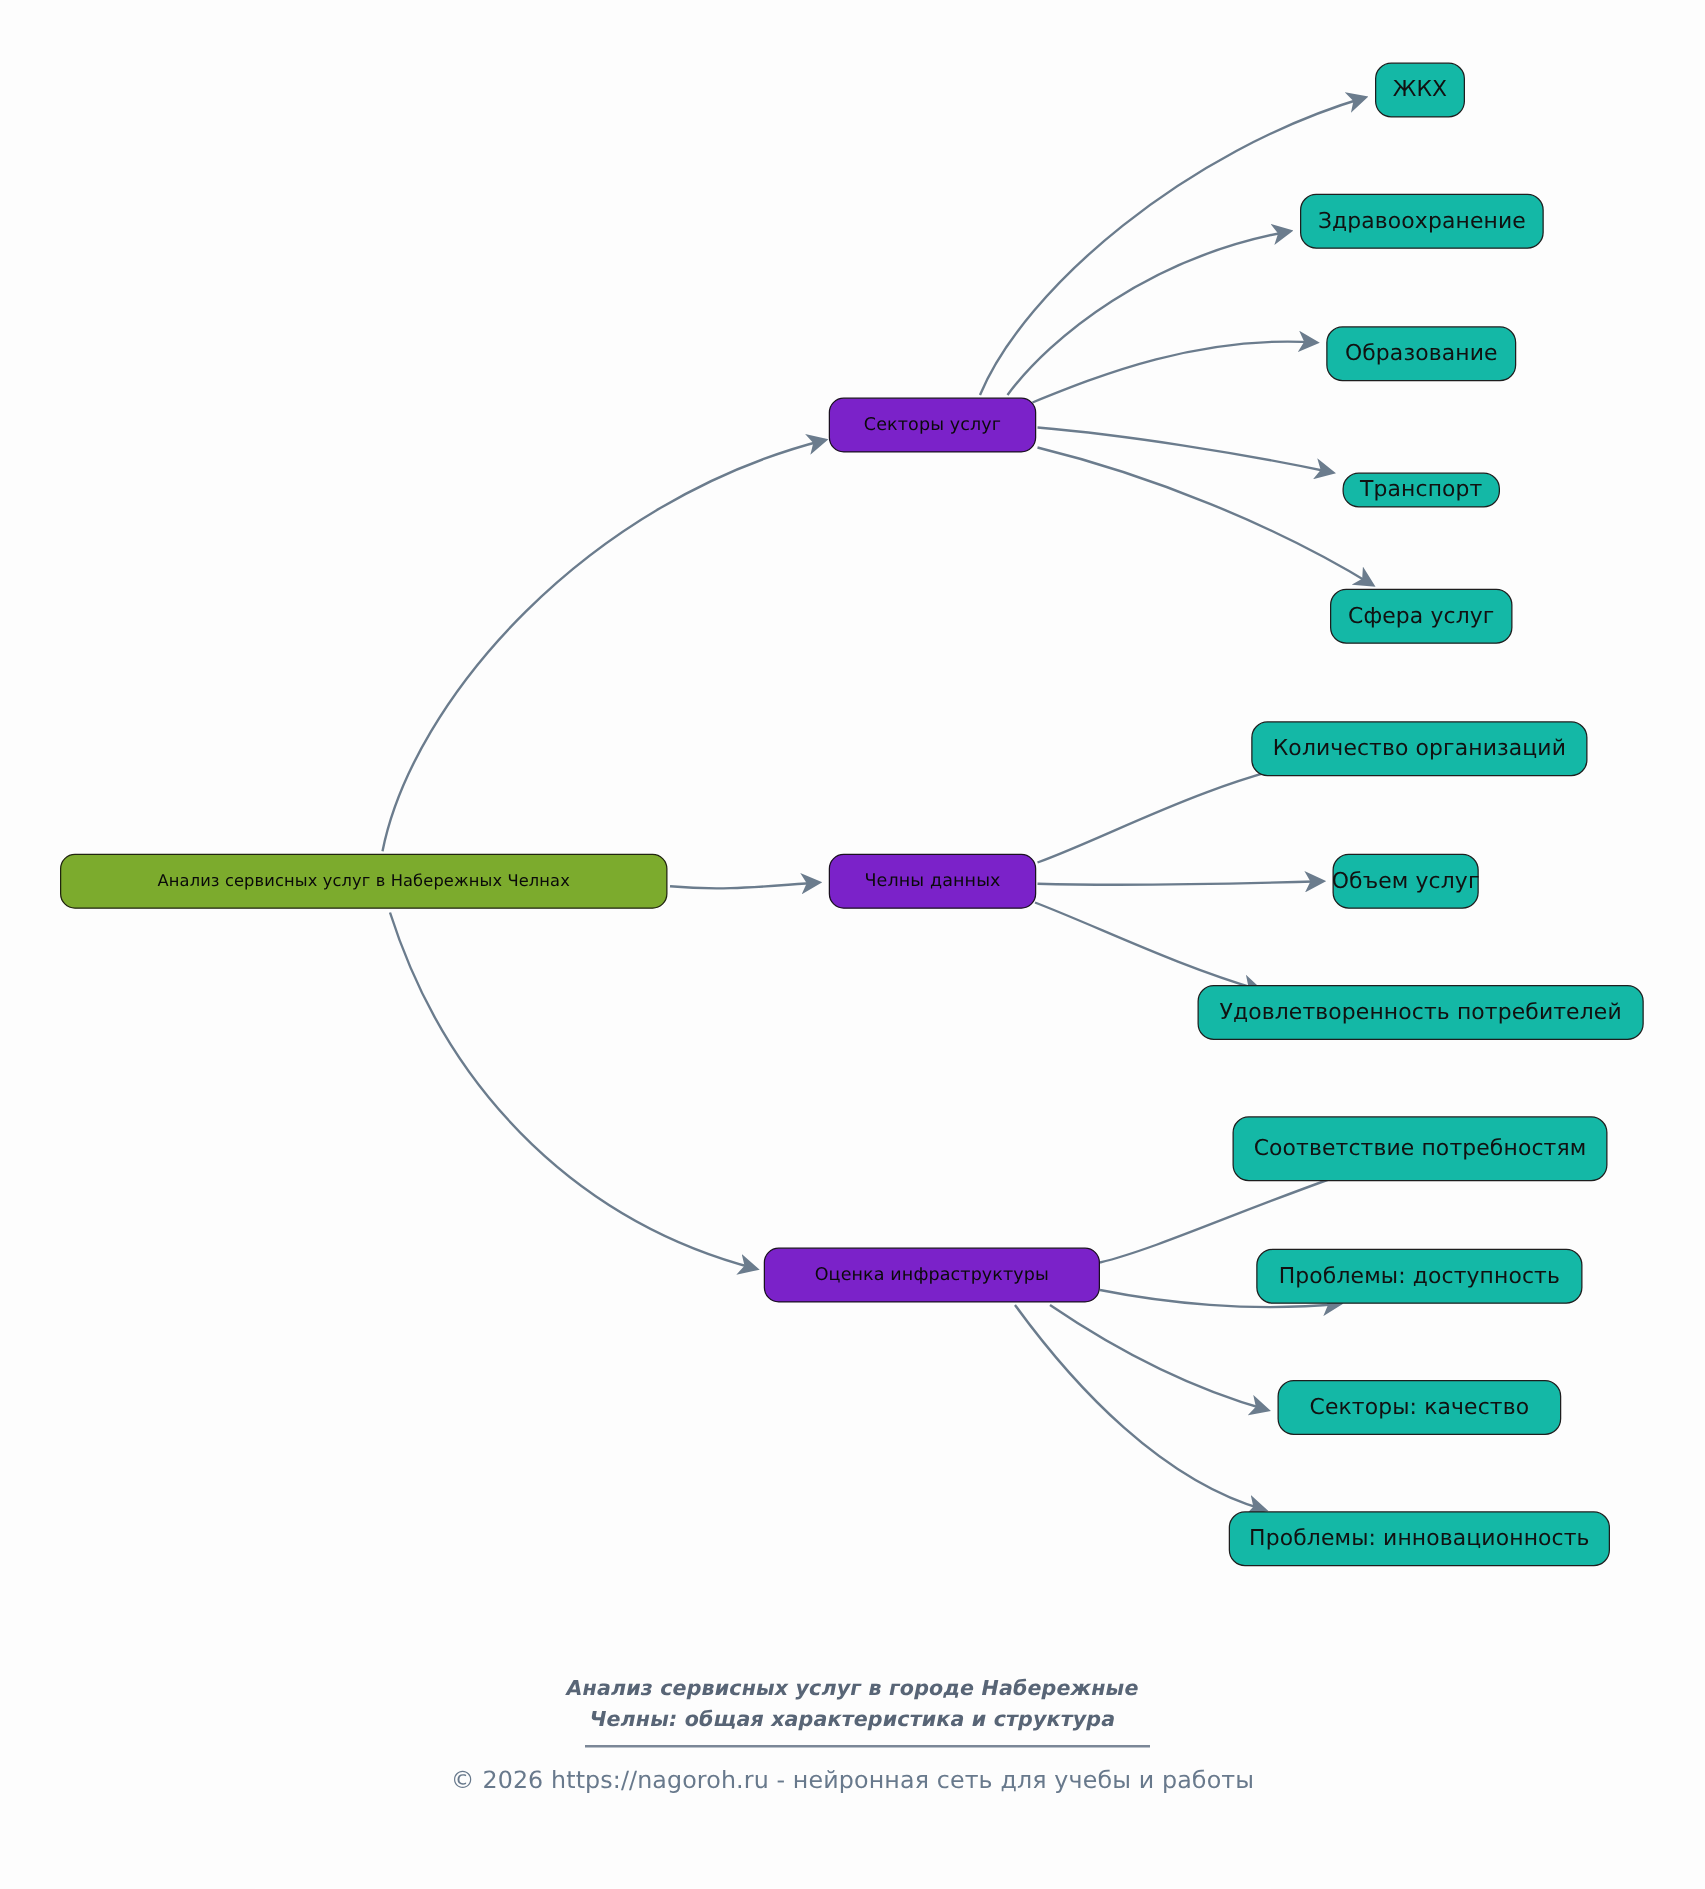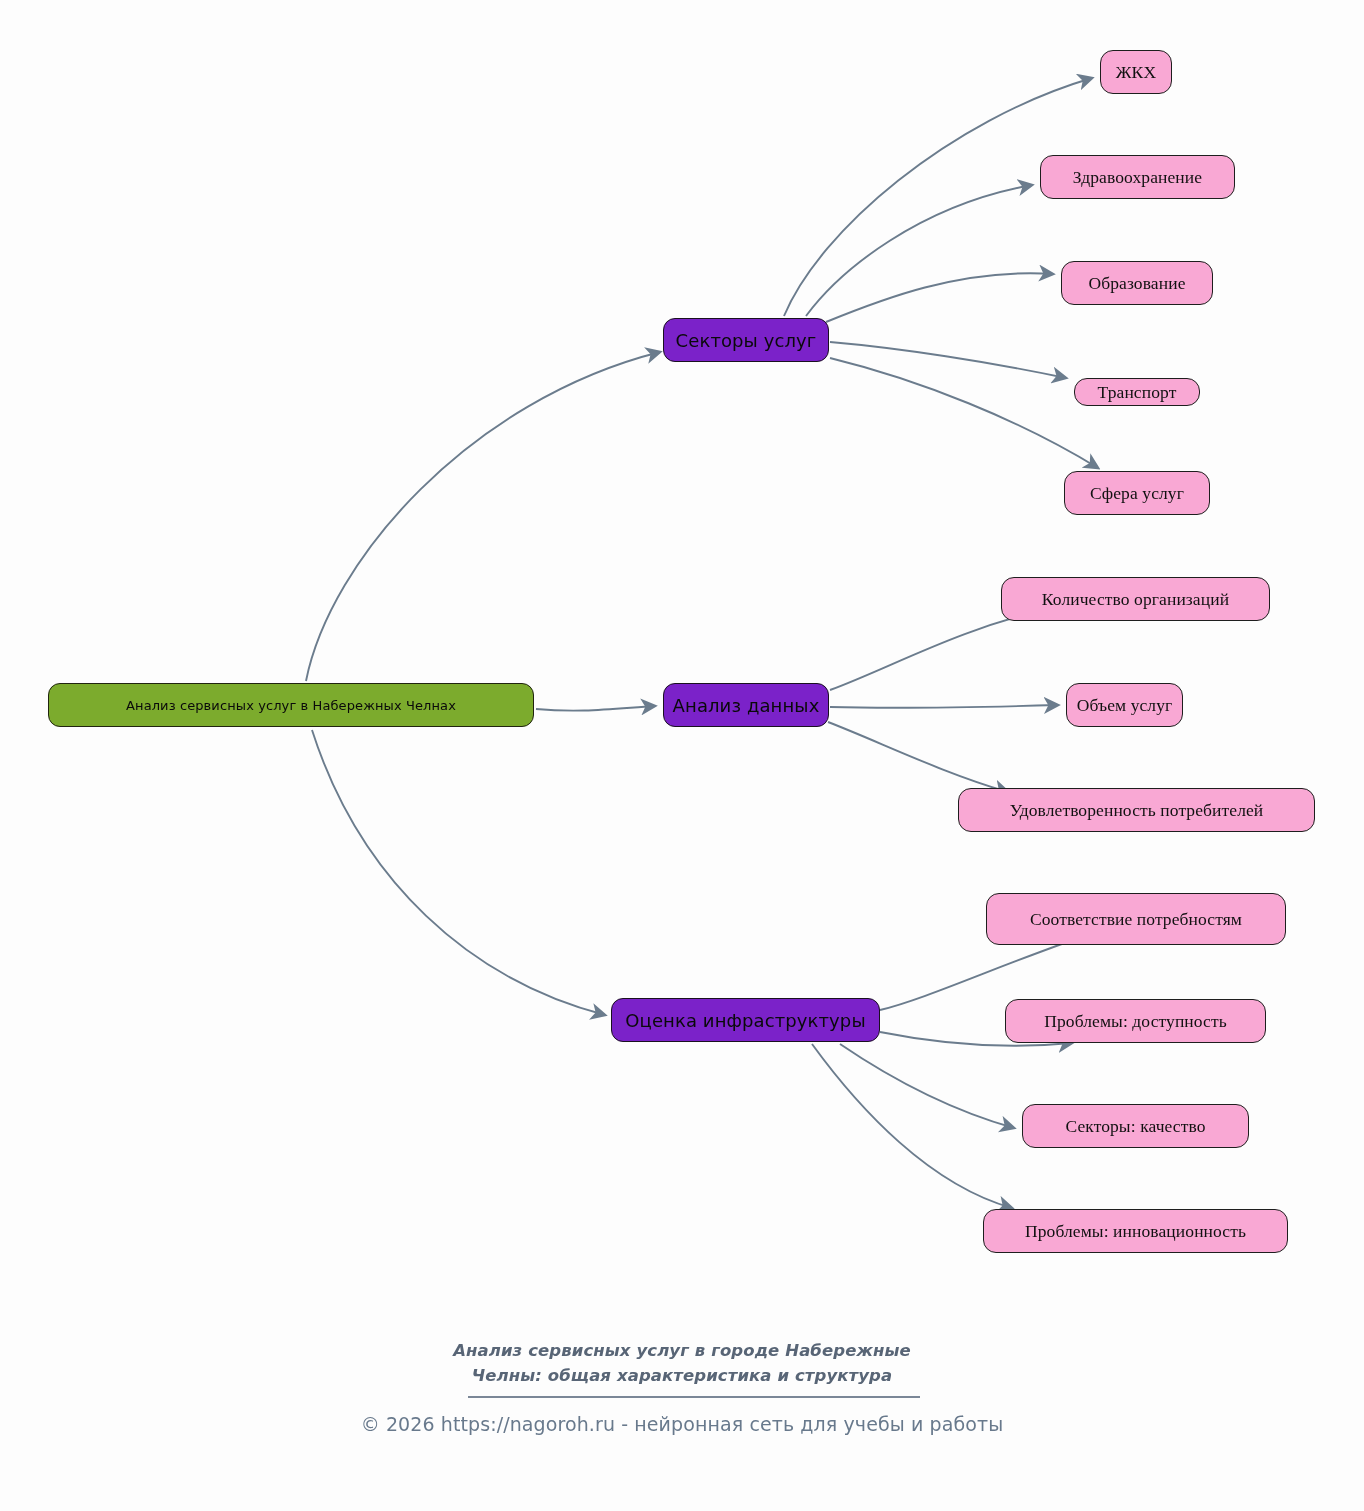"ЖКХ" .node.leaf { background: #f9a8d4 -> #14b8a6; font-family: Liberation Serif, serif -> none }
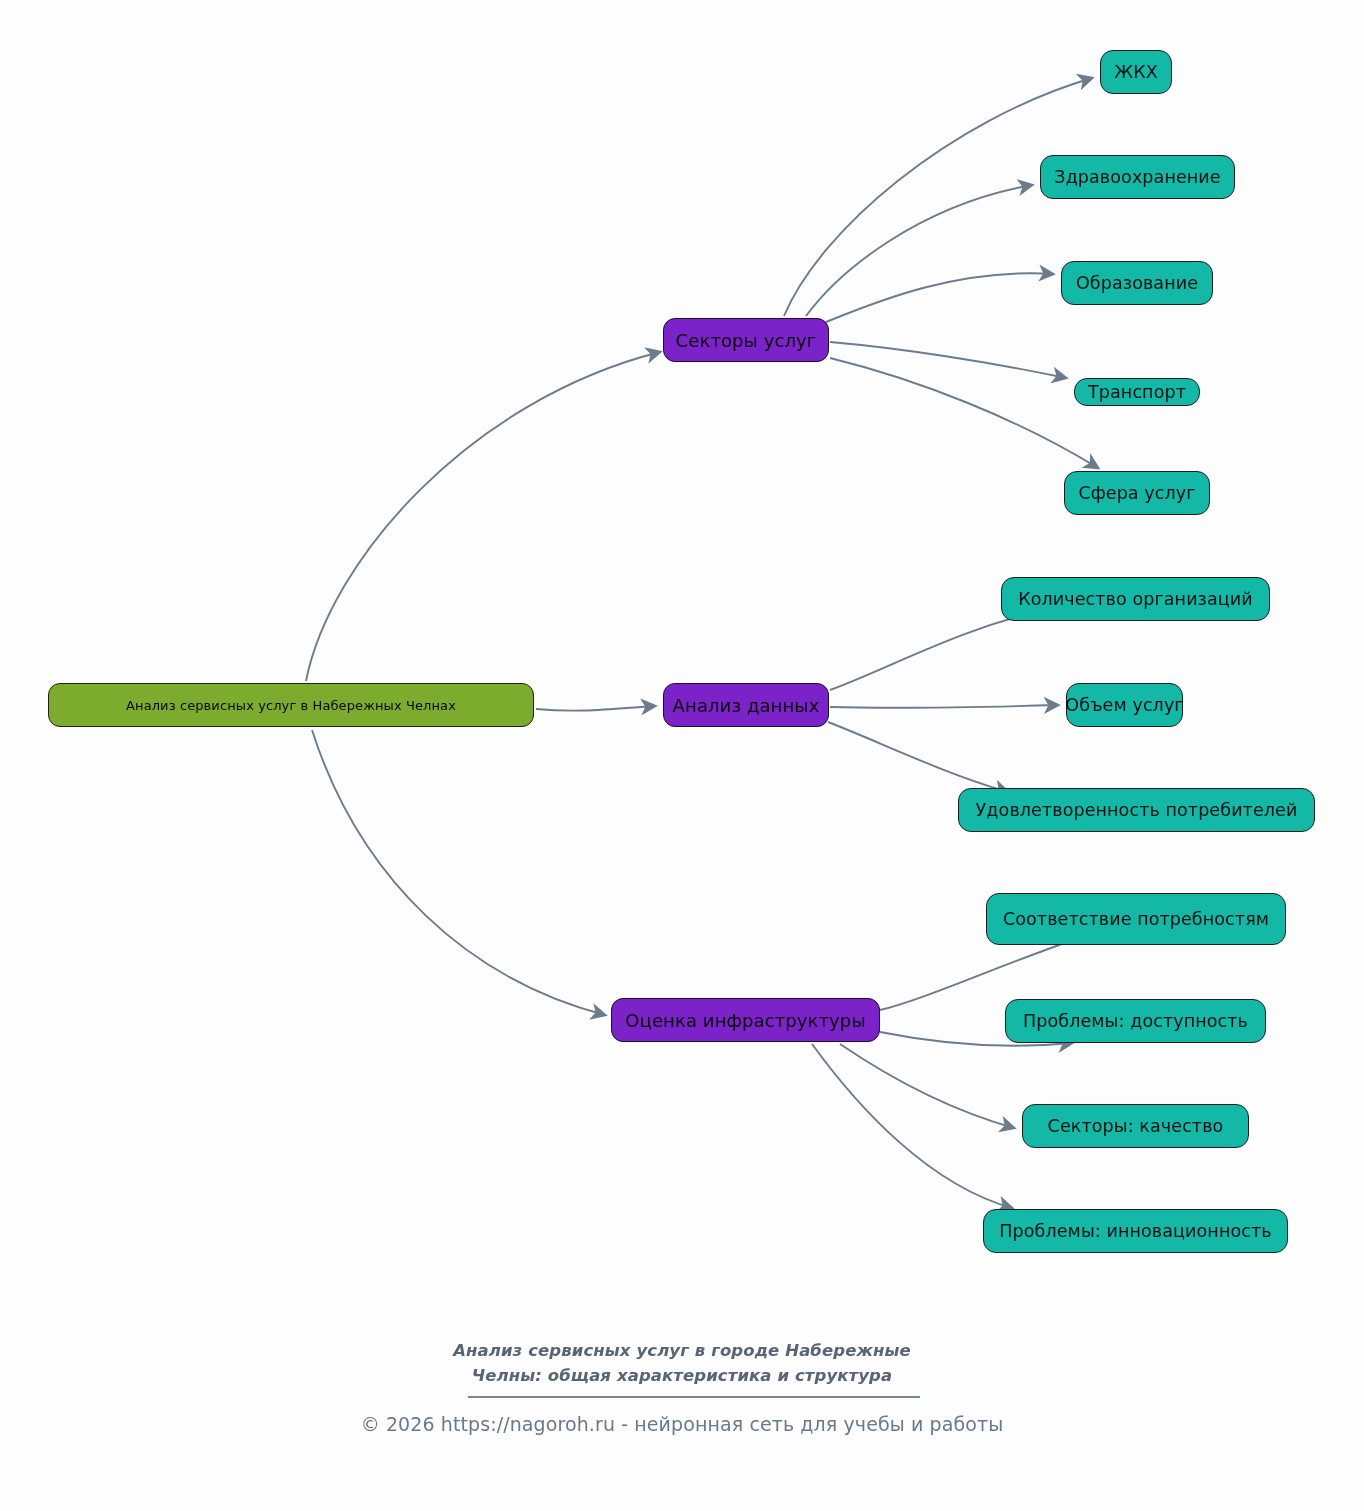"Секторы услуг" .node.branch { font-size: 18px -> 14px }
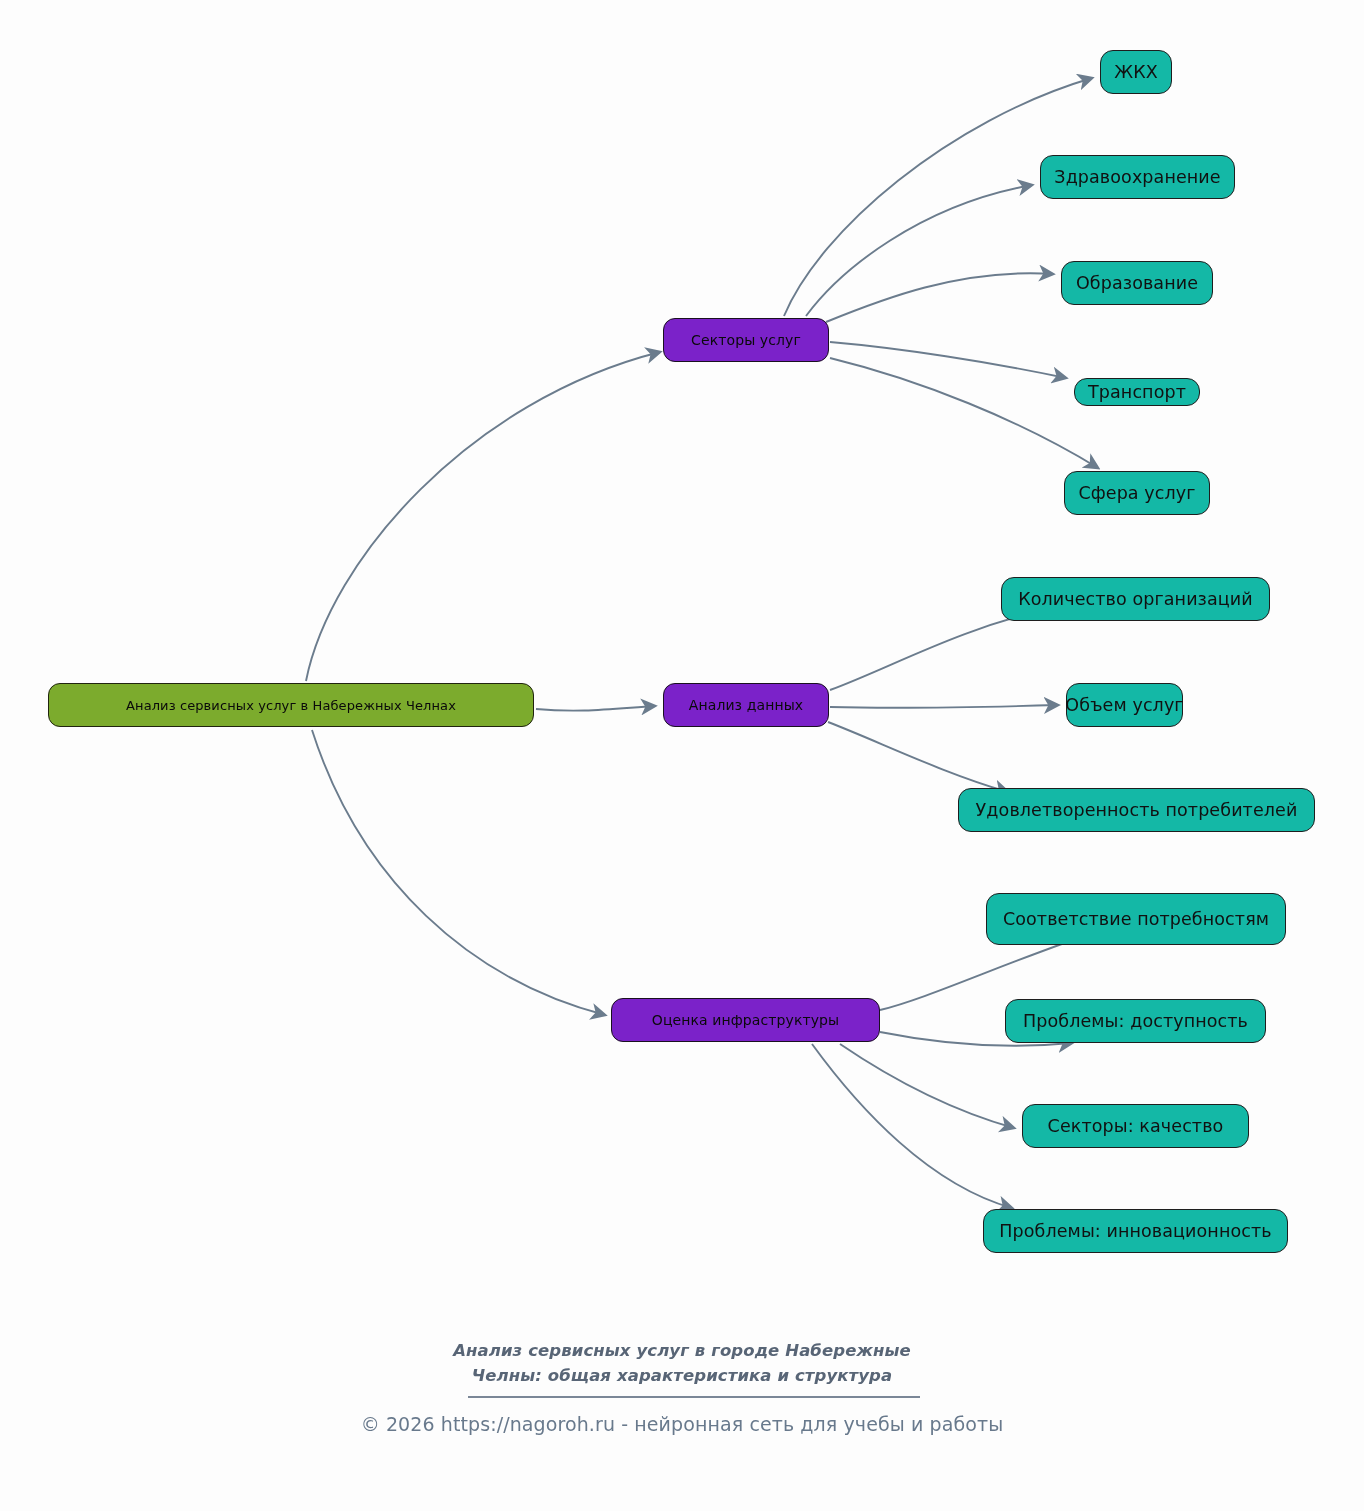"Анализ данных" span { text: Анализ -> Челны }
